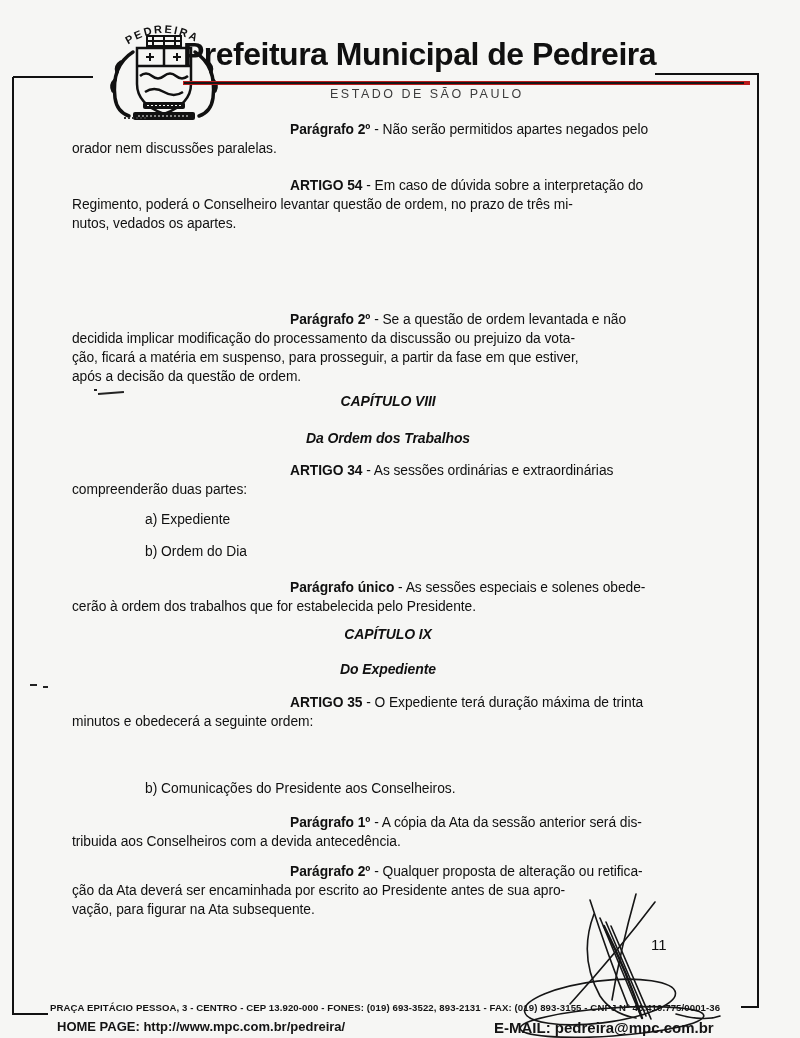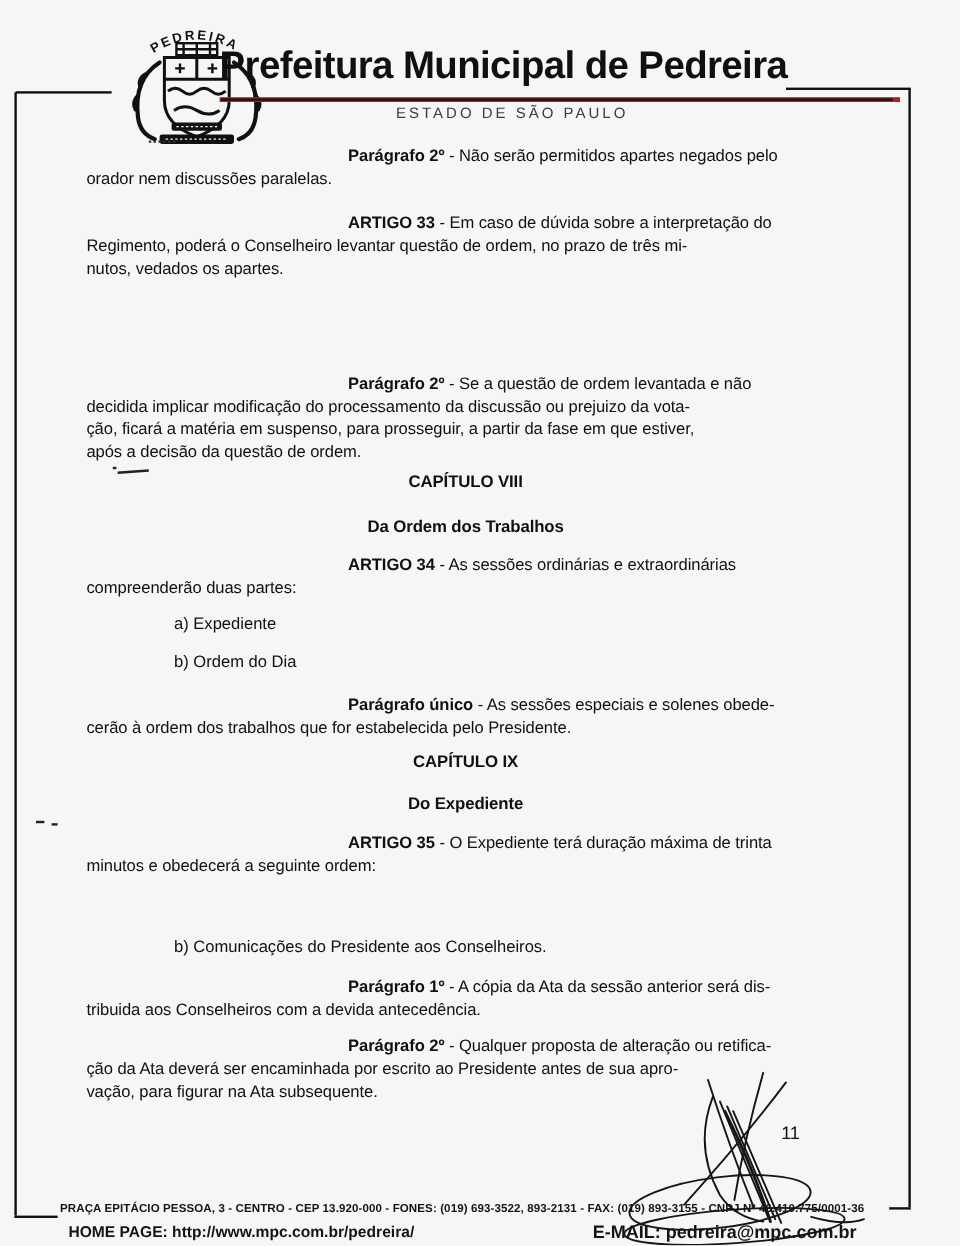"ARTIGO 33" span.lead { text: 33 -> 54 }
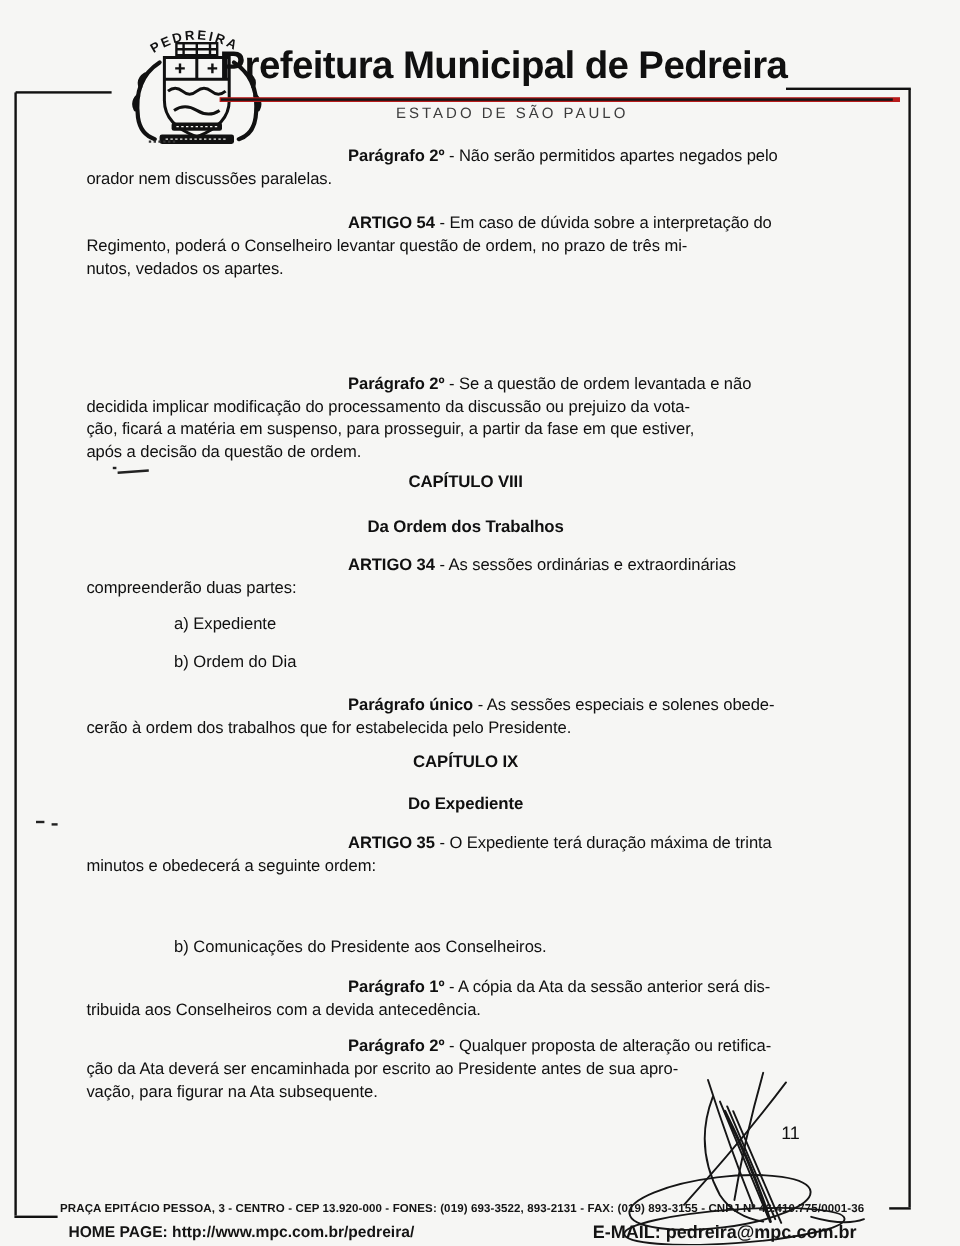"CAPÍTULO VIII" .heading { font-style: none -> italic }
